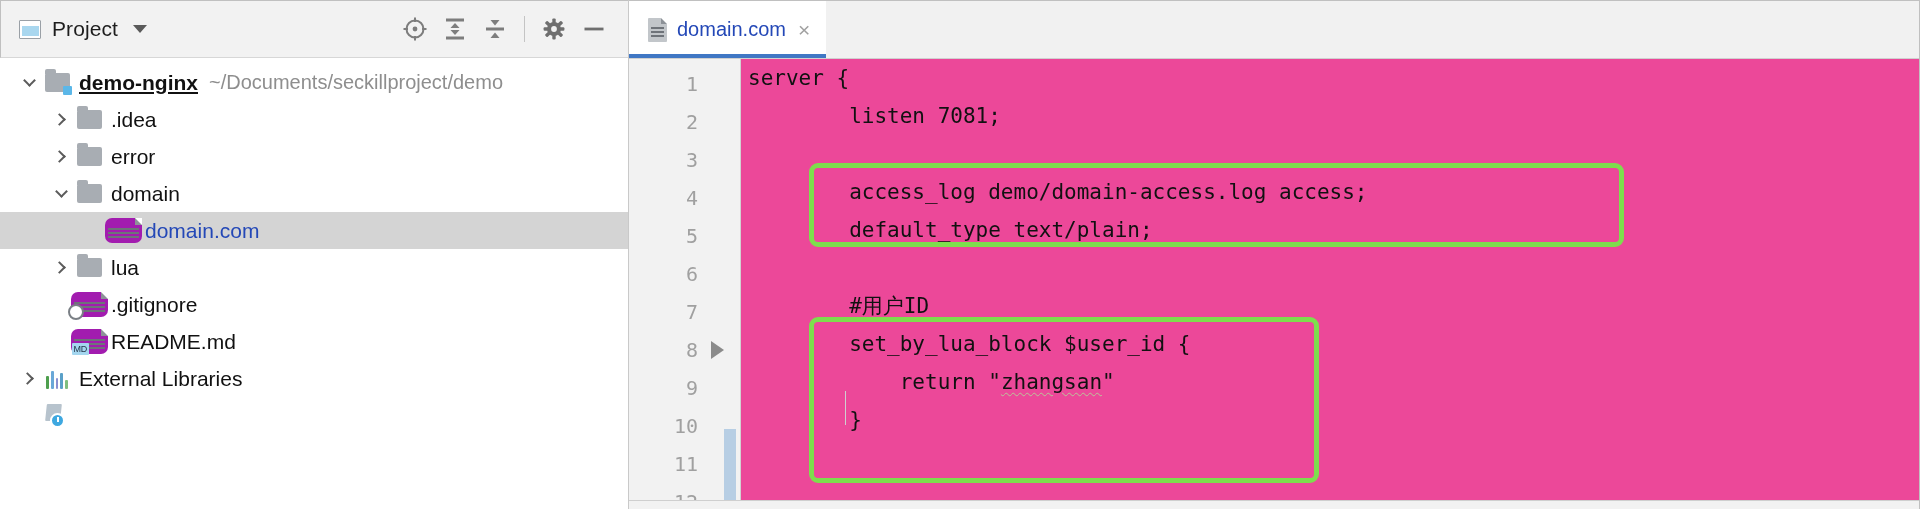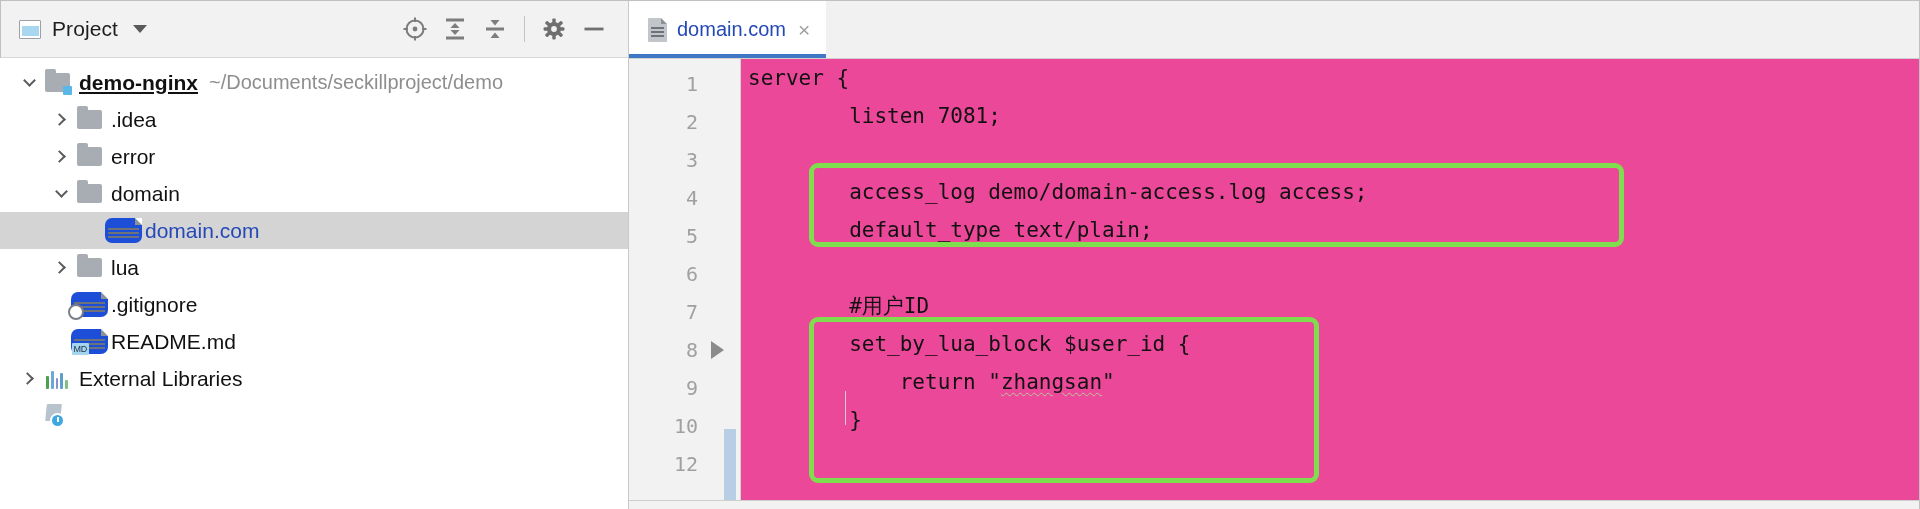"MD" .ic-file { background: #1d4ed8 -> #a21caf }
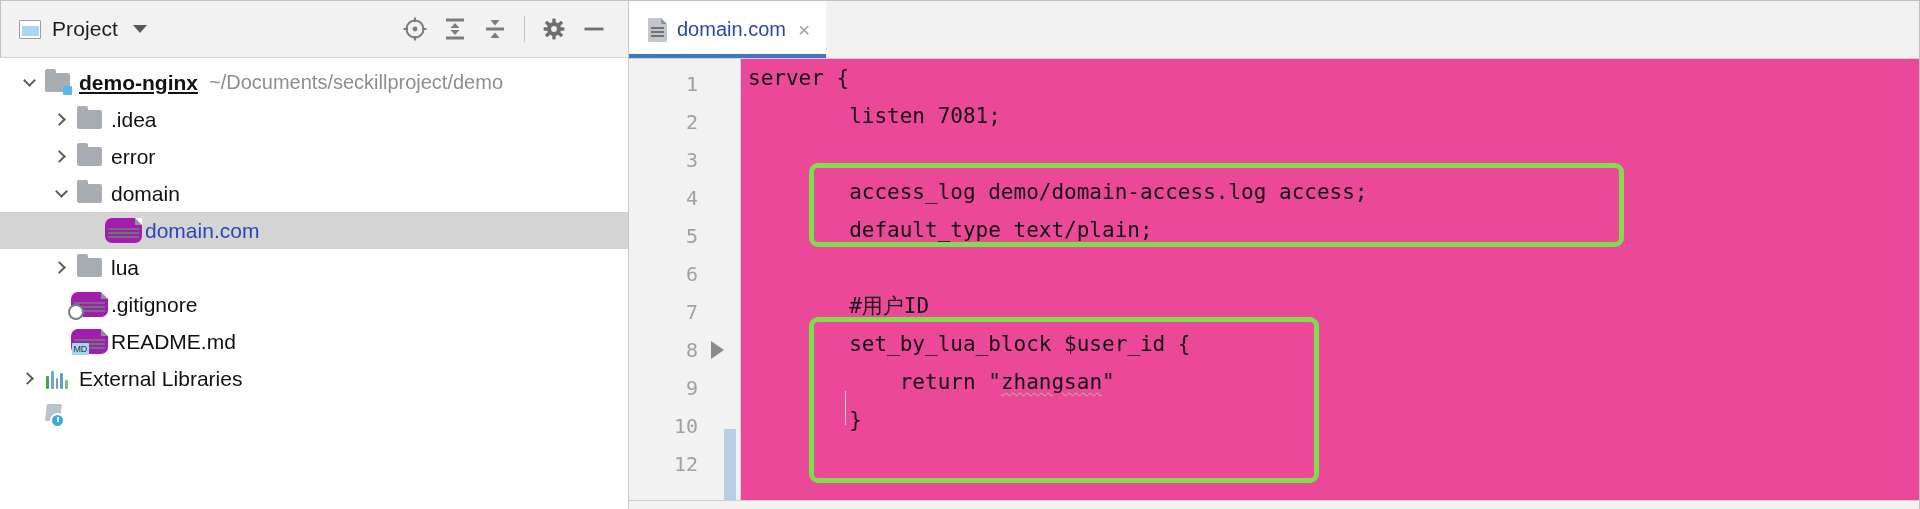"11" div.gutter-line { html: none -> <div>11</div> }
